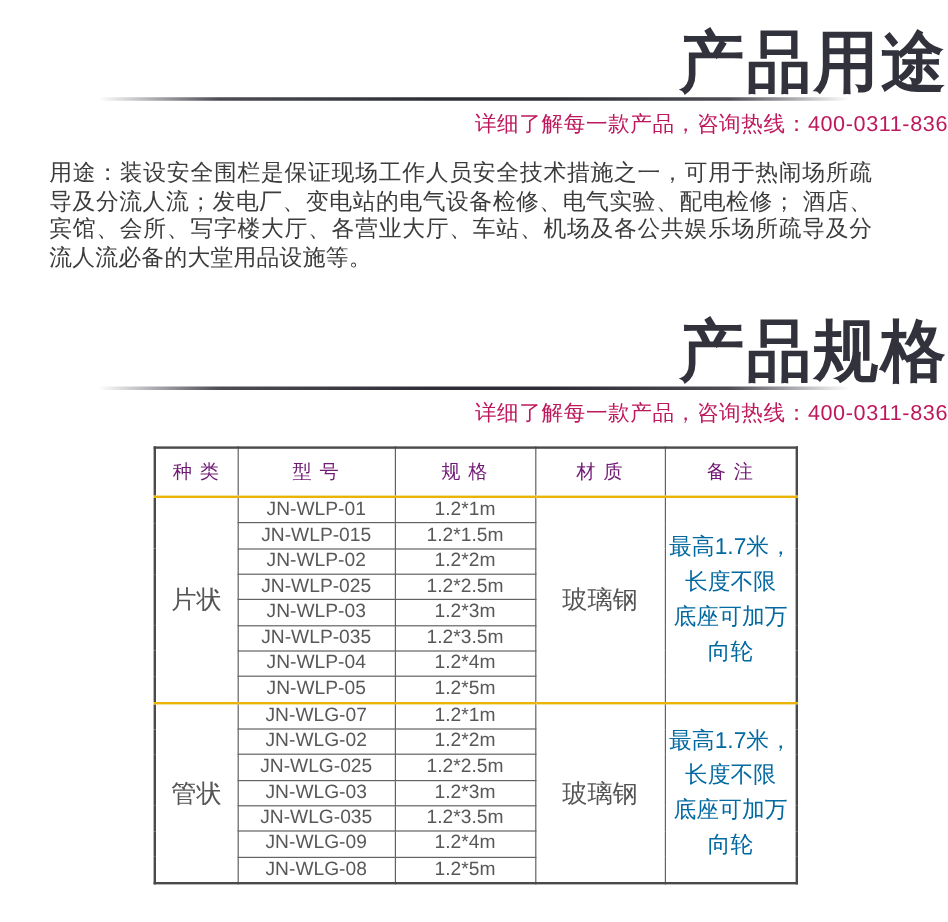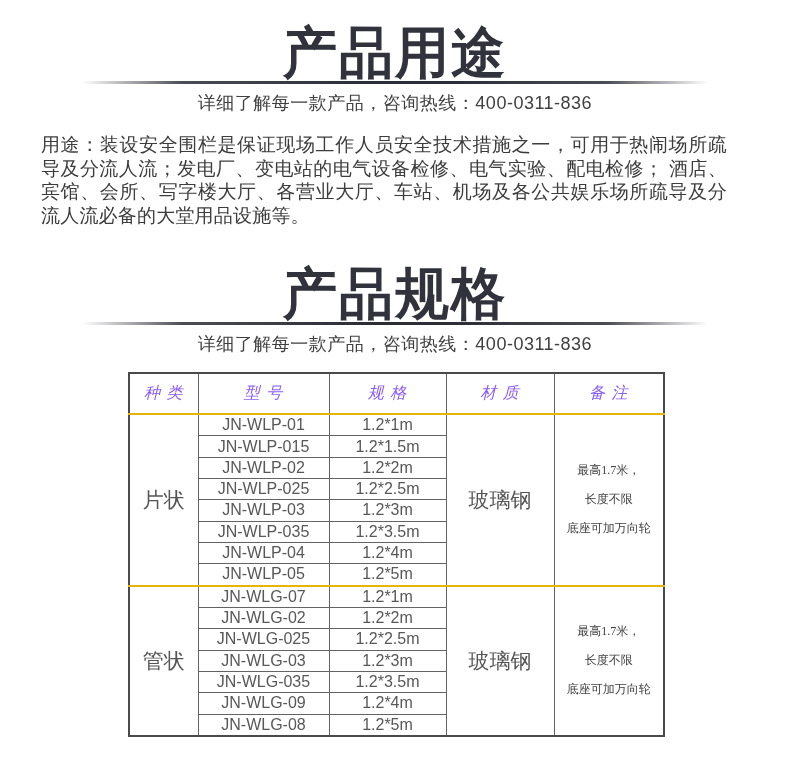"产品用途" .section-header { text-align: center -> right }
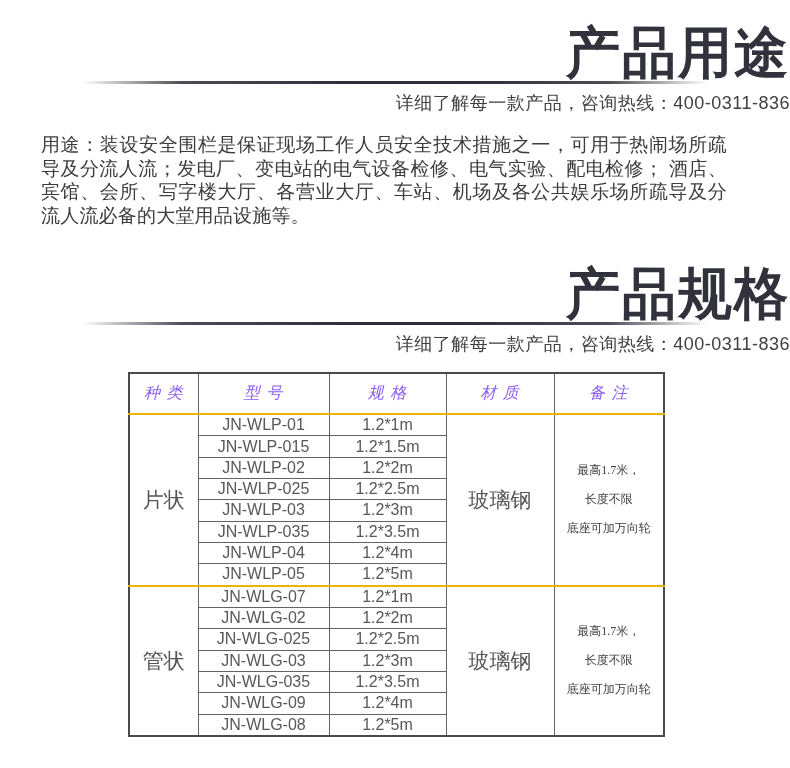"详细了解每一款产品，咨询热线：400-0311-836" .subtitle { color: #404040 -> #be185d }
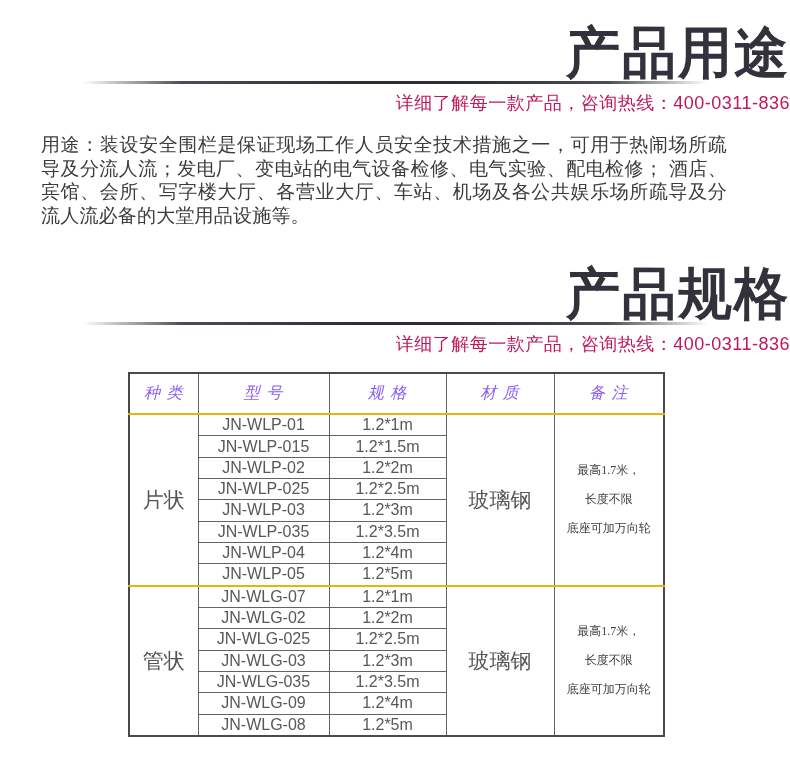"种 类" .spec-table thead th { color: #8b5cf6 -> #701a75; font-style: italic -> none }
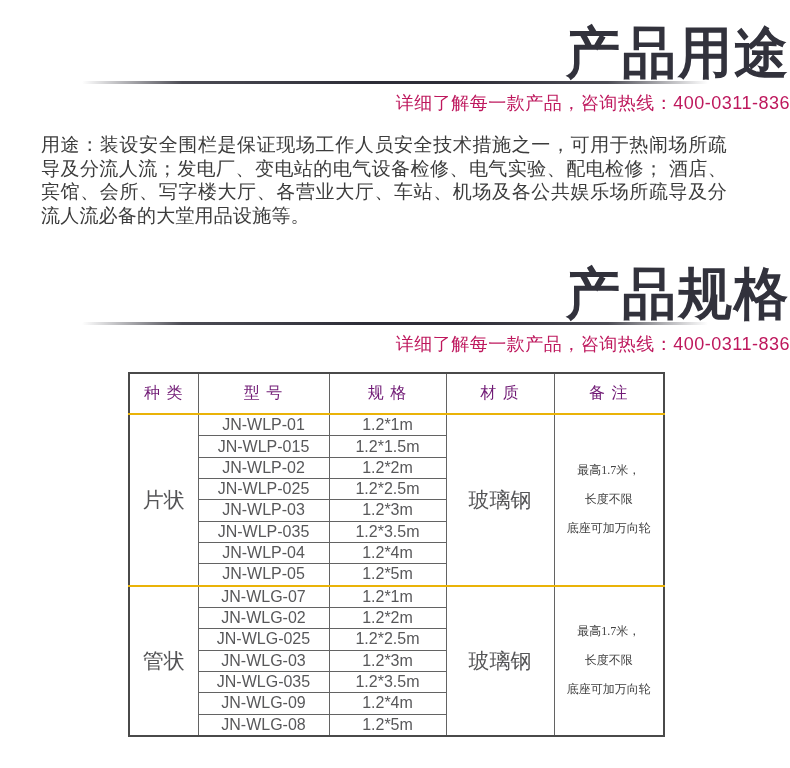"最高1.7米，" .spec-table td.rem { color: #404040 -> #0369a1; font-family: Liberation Serif, serif -> none; font-size: 12px -> 19px }
